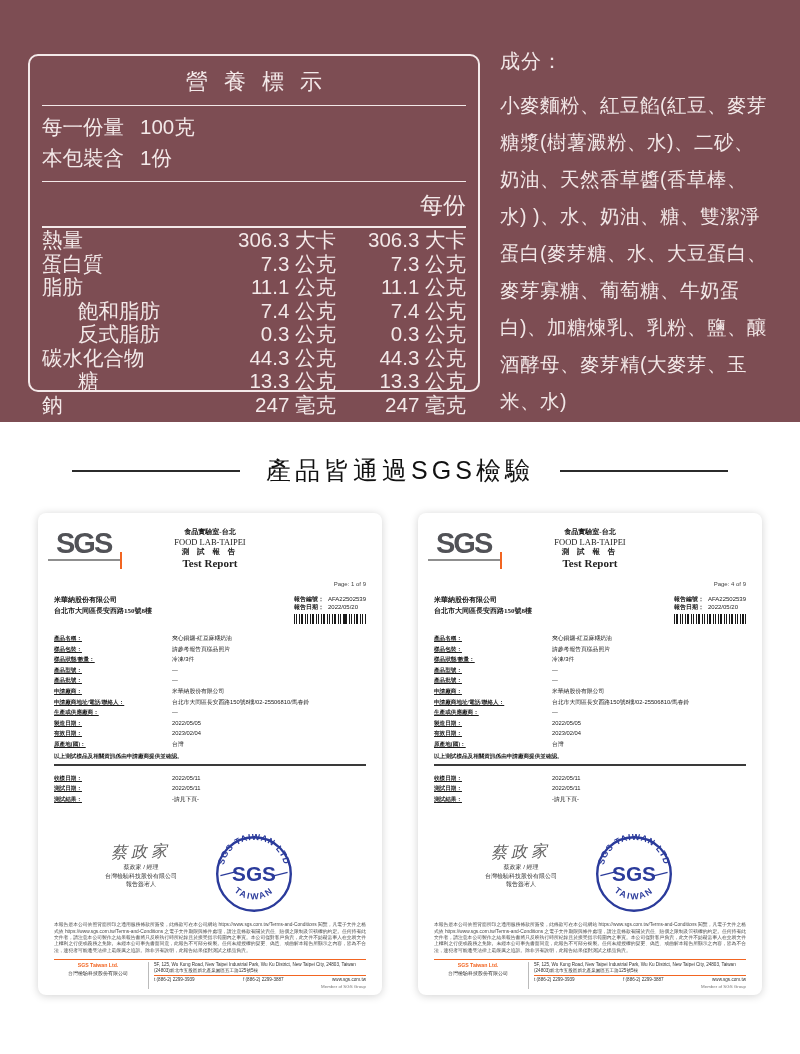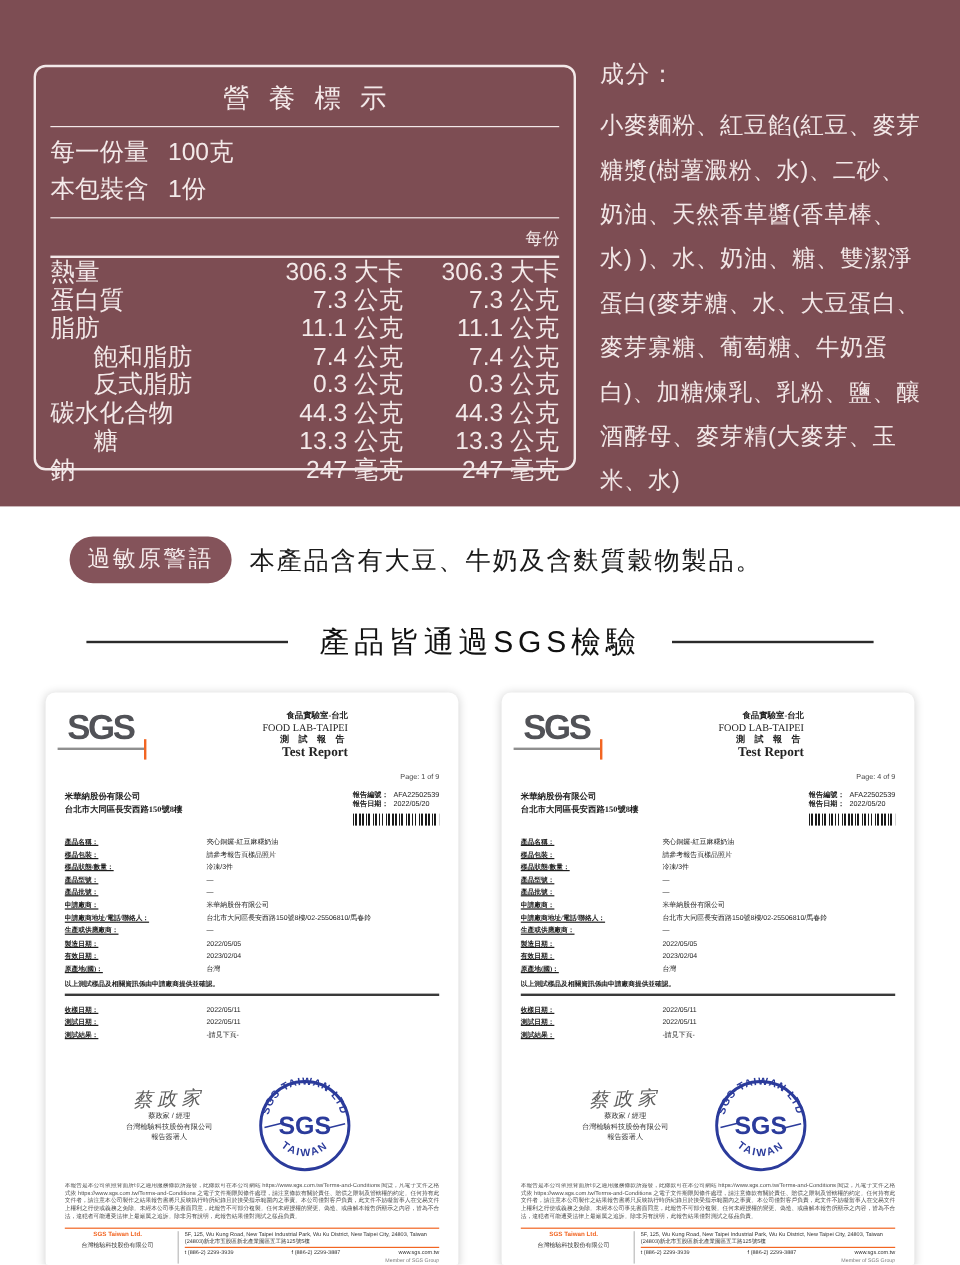"每份" .nhead { font-size: 14px -> 23px }
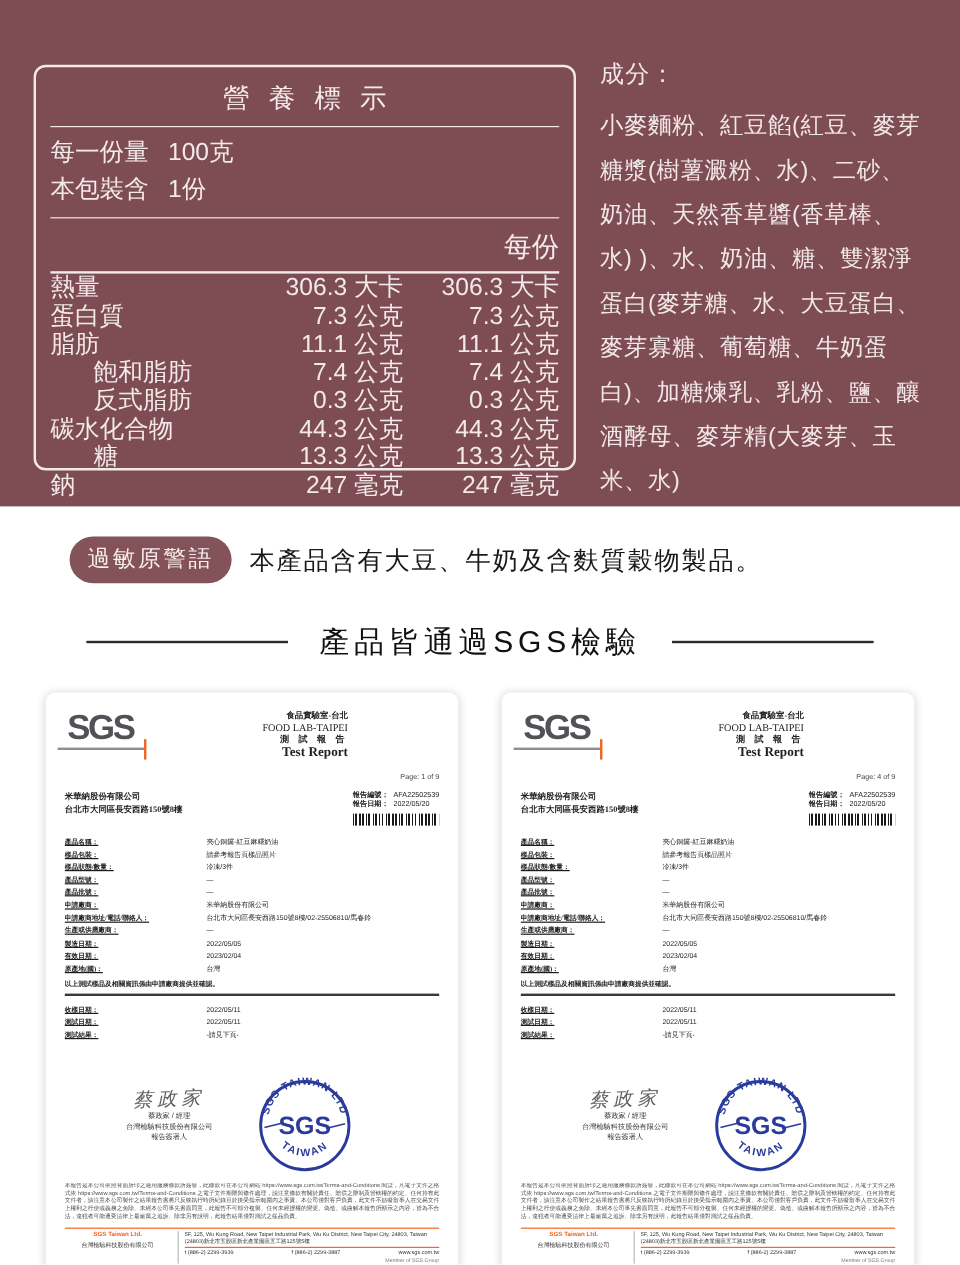"過敏原警語" div.allergen { html: <div> <span>過敏原警語</span> <span>本產品含有大豆、牛奶及含麩質穀物製品。</span> </div> -> none }
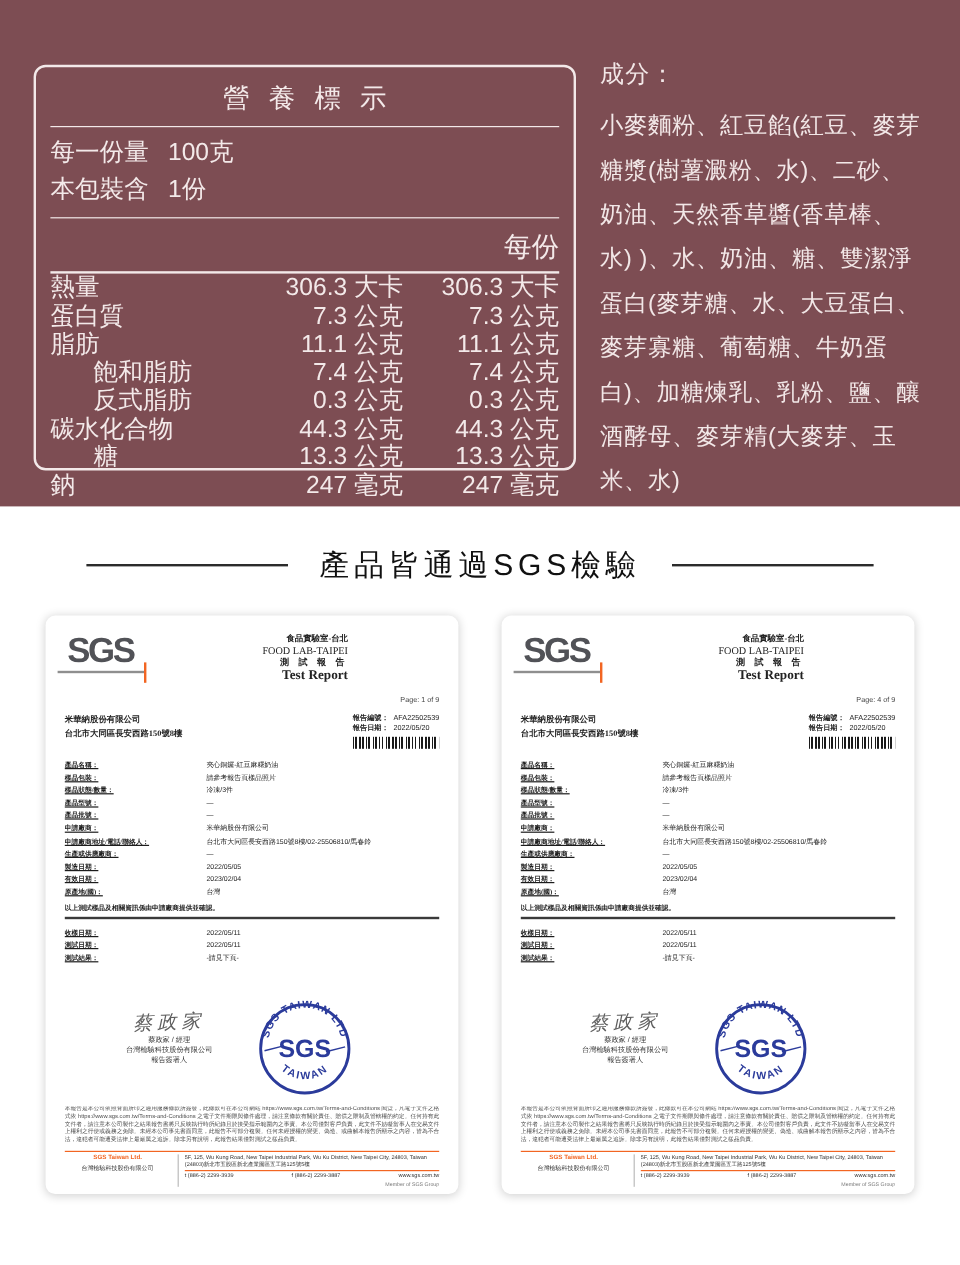"食品實驗室-台北" .lab-head { text-align: right -> center }
